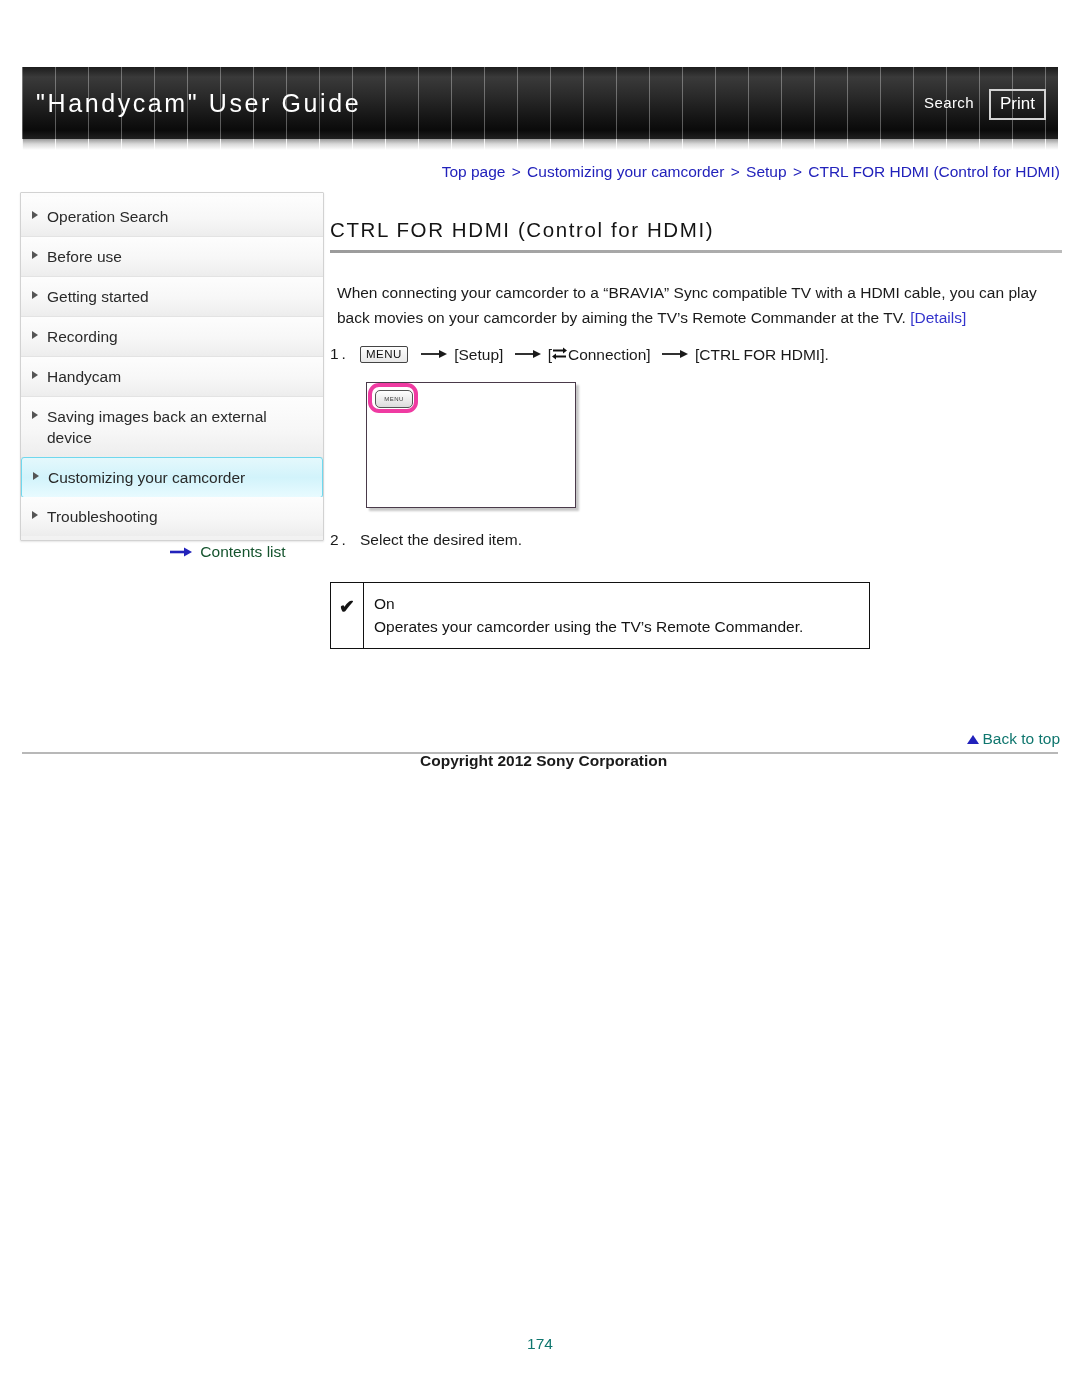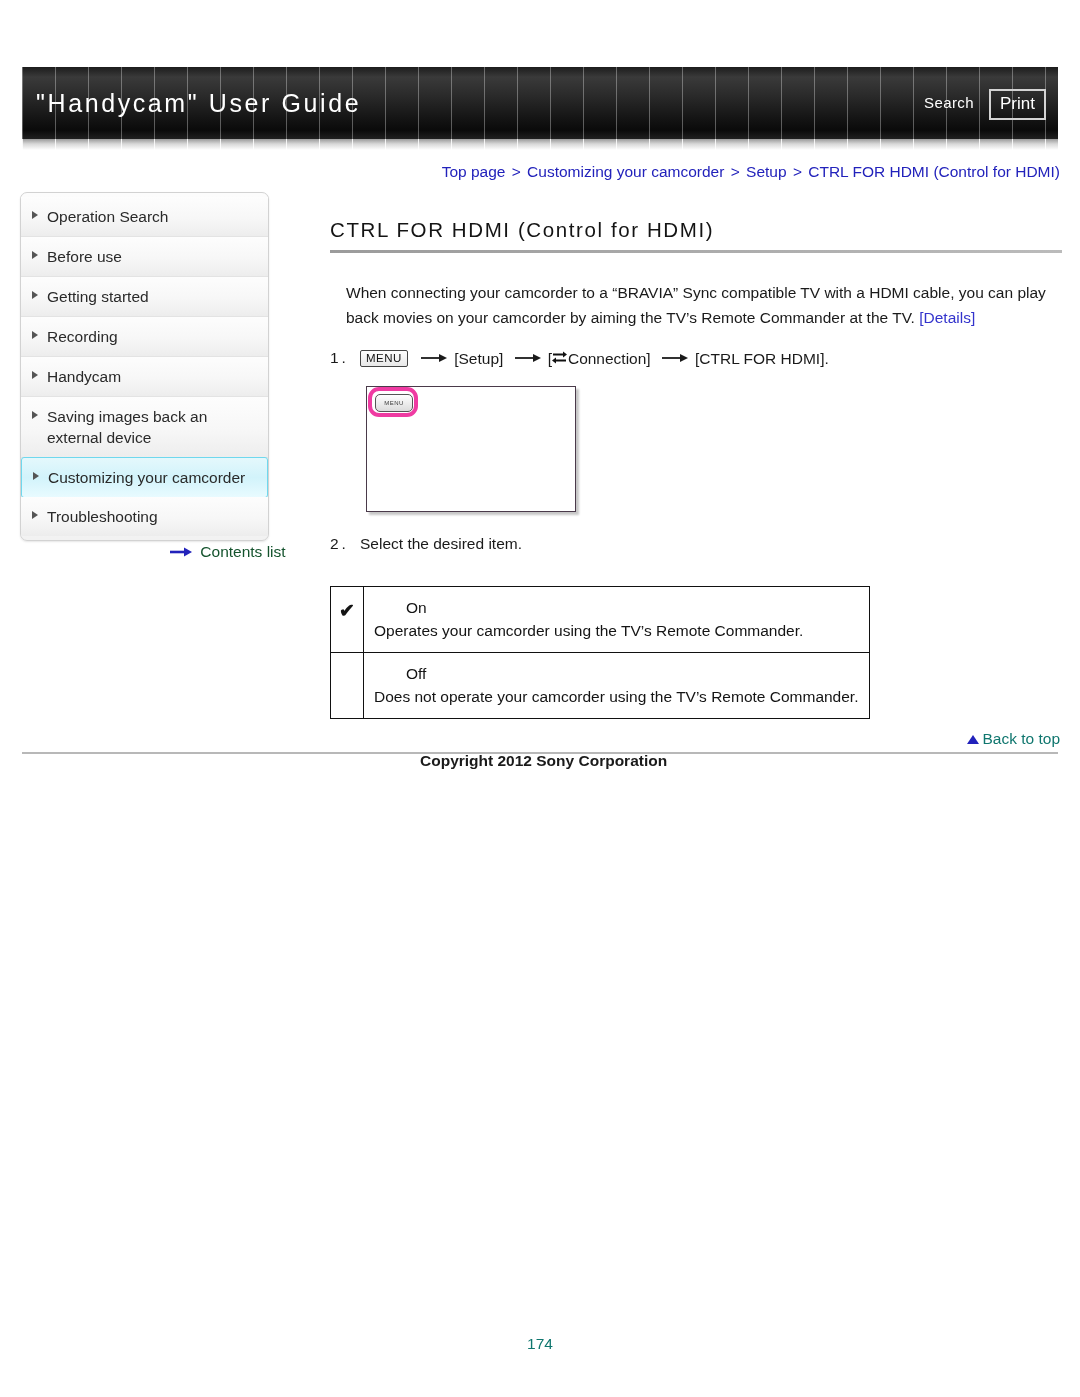"Operation Search" #sidebar { border-radius: 7px -> 1px; width: 249px -> 304px }
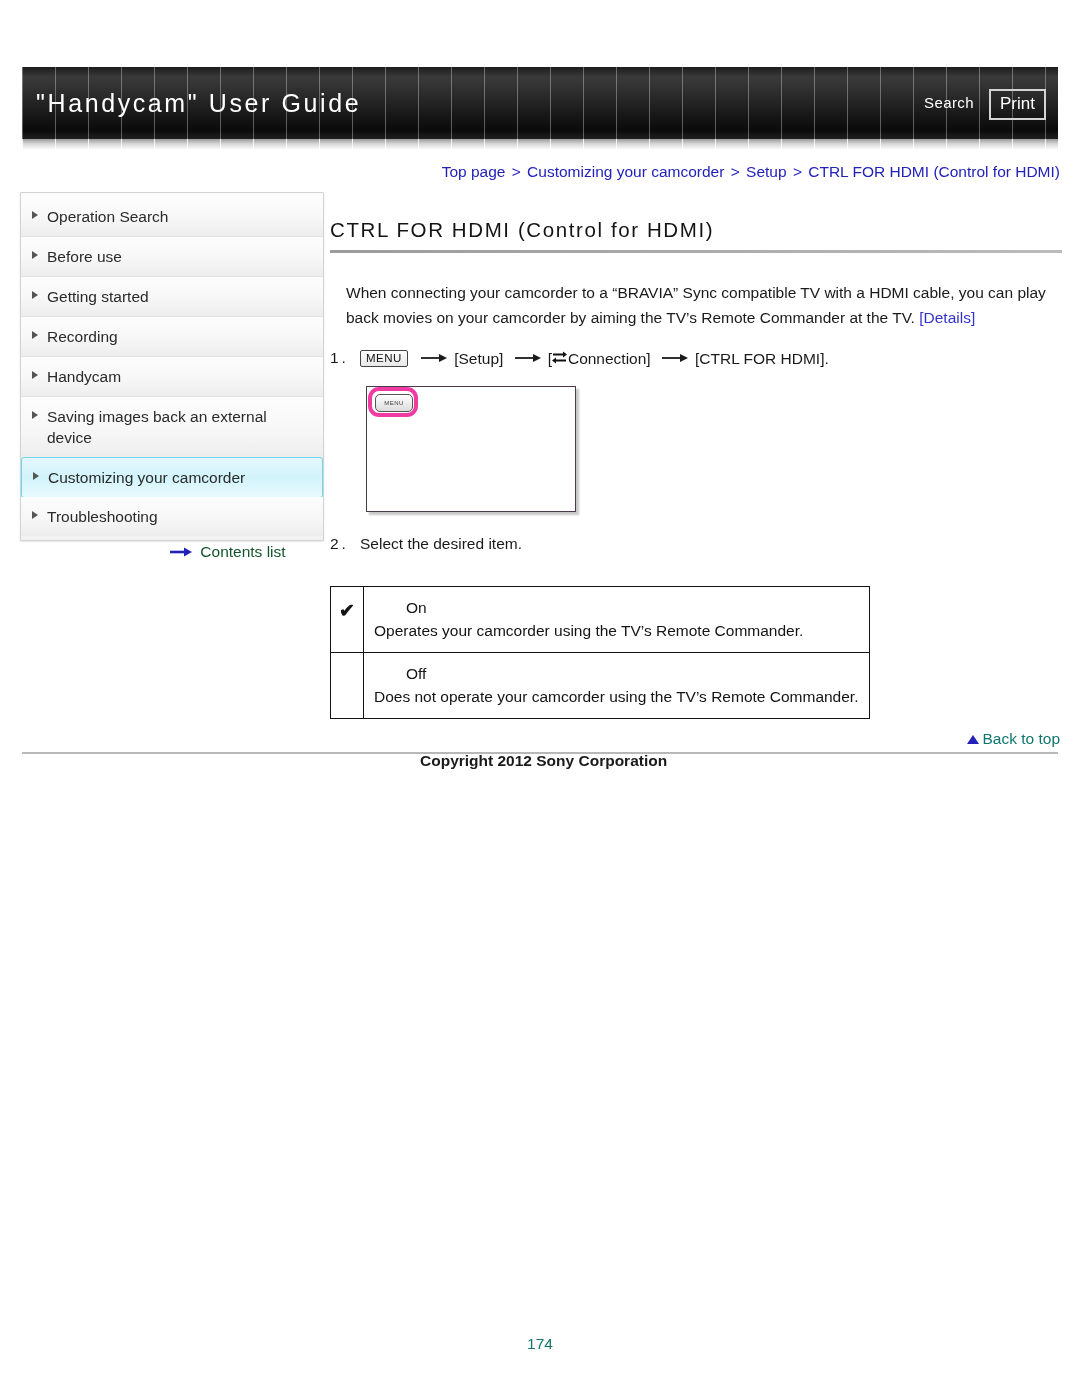"When connecting your camcorder to" #intro-paragraph { margin: 16px -> 7px }
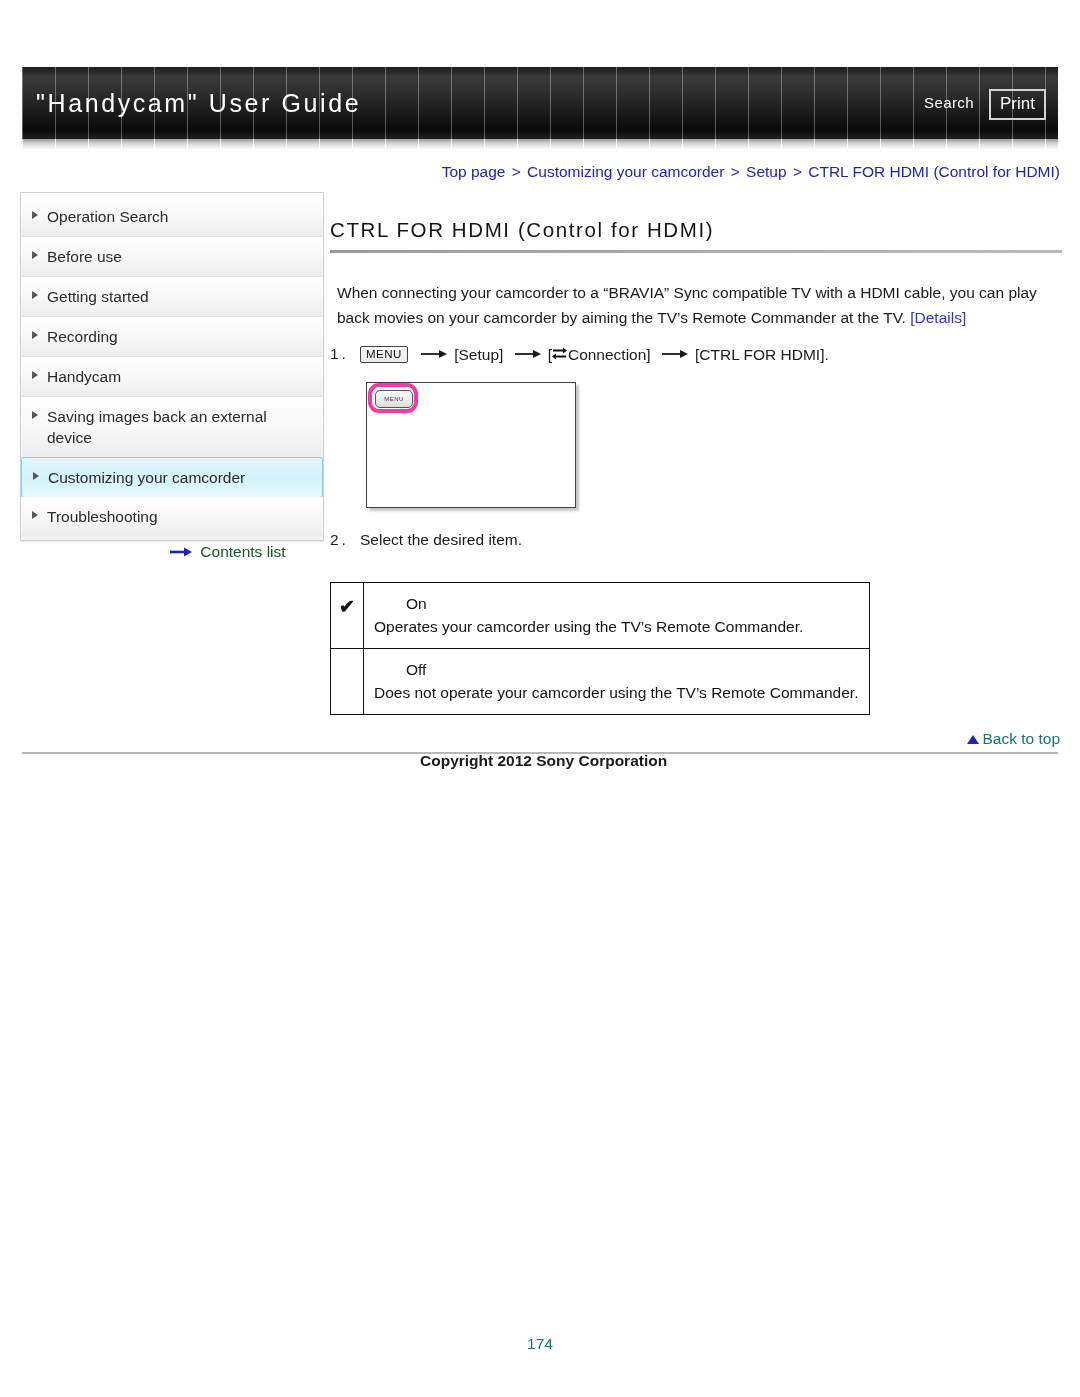"On" .opt-name { margin-left: 32px -> none }
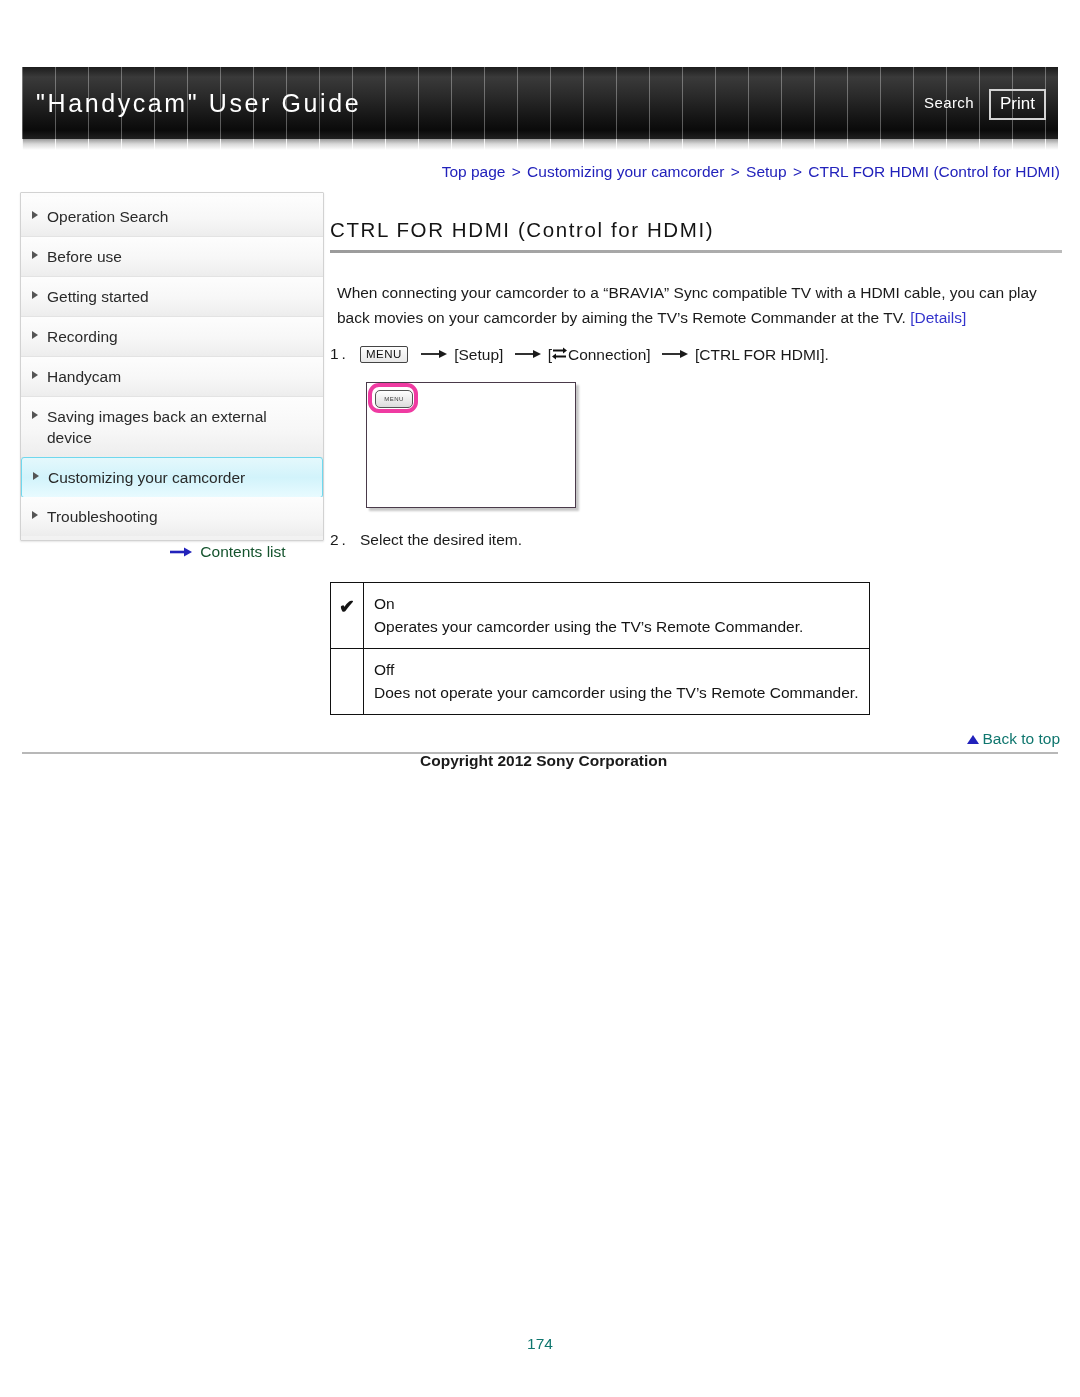"Off" tr { html: <tr> <td></td> <td> <span>Off</span> <span>Does not operate your camcorder using the TV’s Remote Commander.</span> </td> </tr> -> none }
